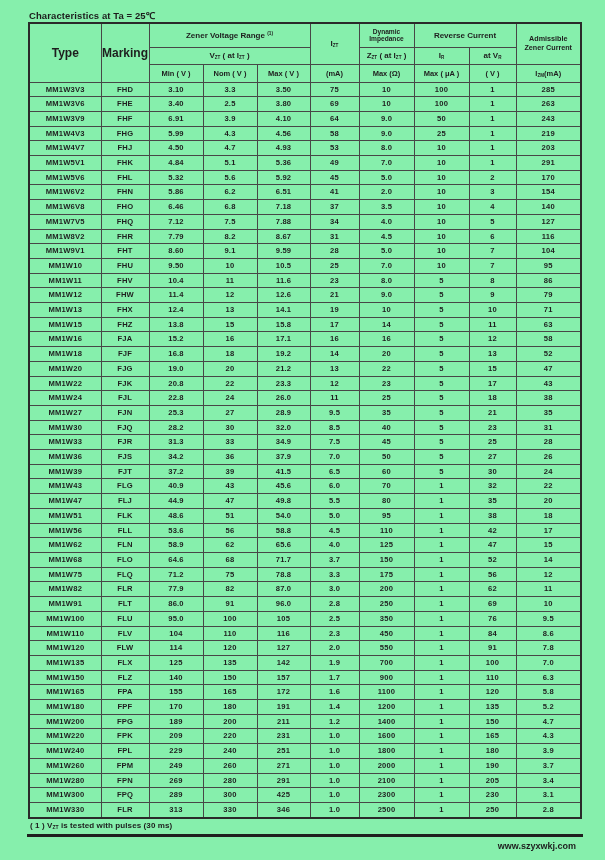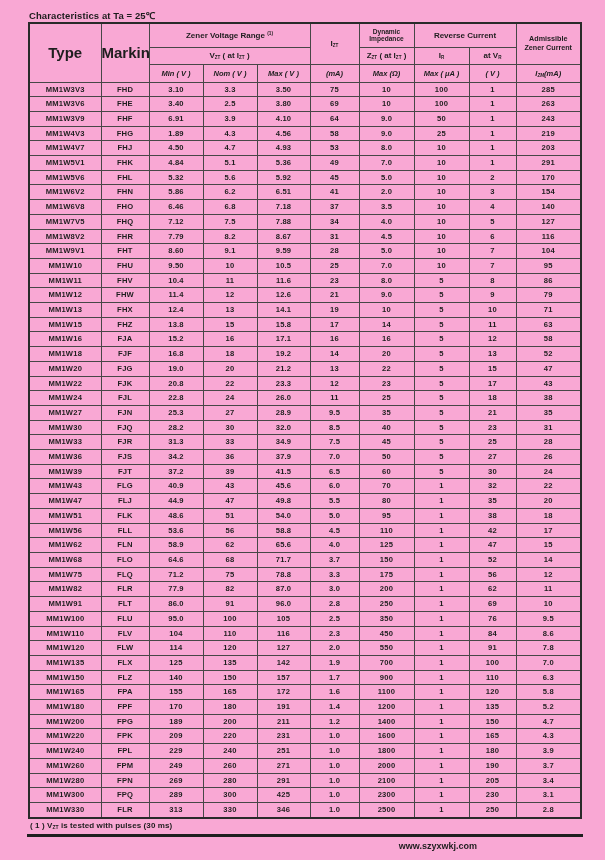"Characteristics at Ta = 25℃" .page { background: #f9a8d4 -> #86efac }
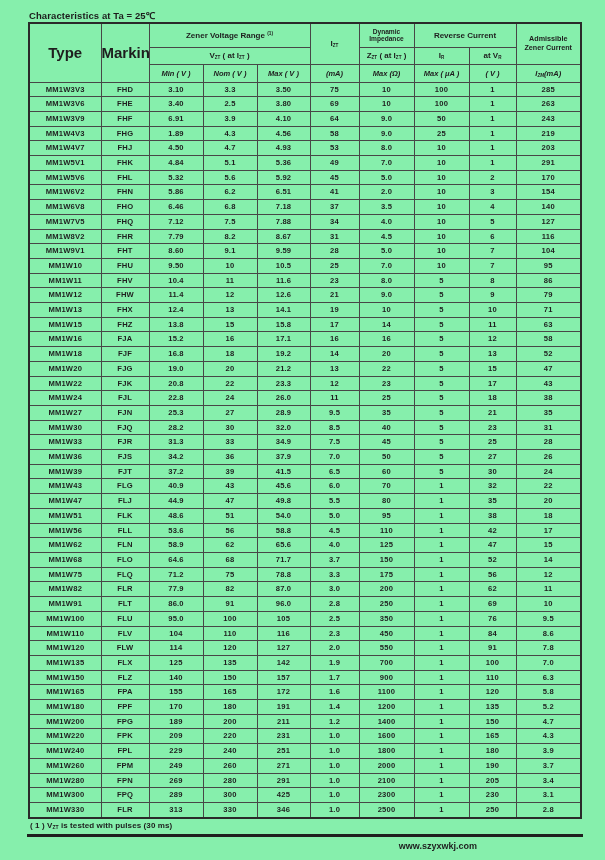"Type" .th-big { font-size: 15px -> 12px }
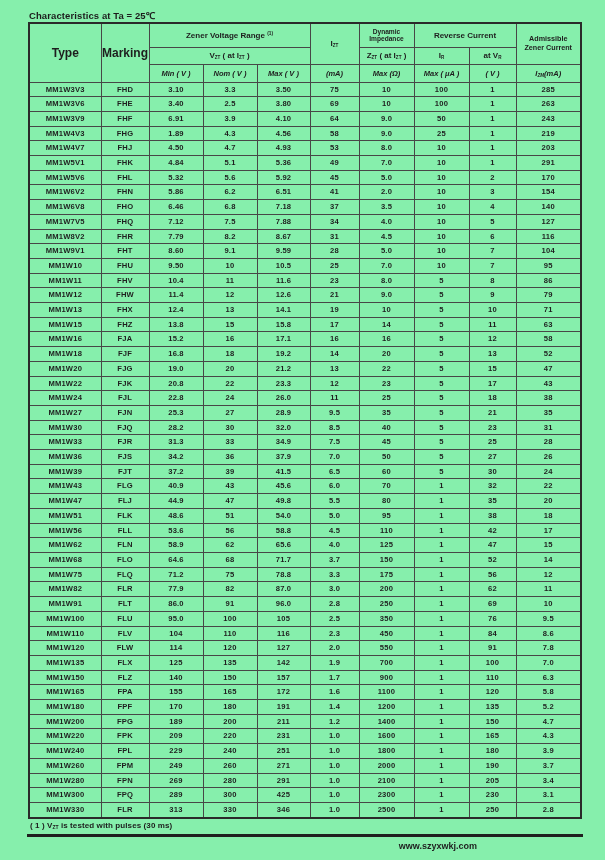"Min ( V )" .th-sm { font-style: italic -> none }
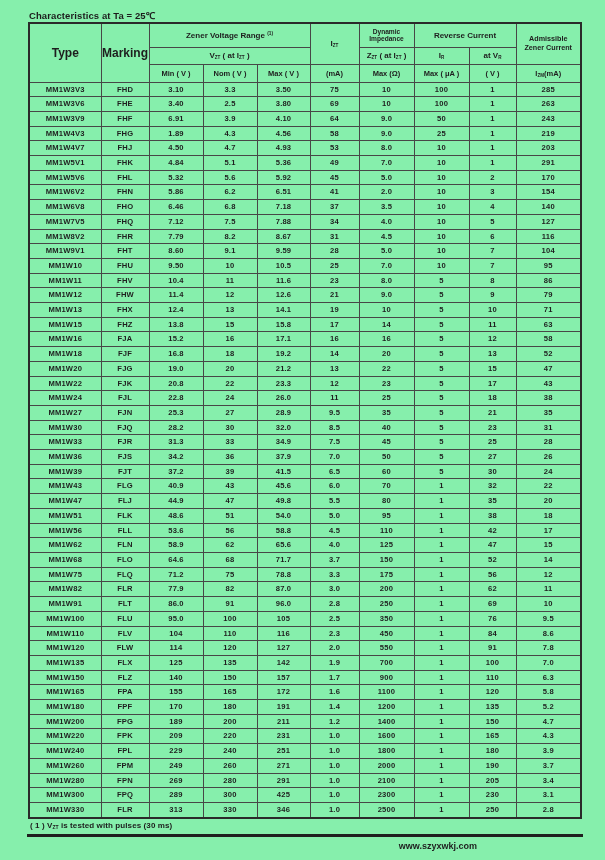"1.89" td { text: 1.89 -> 5.99 }
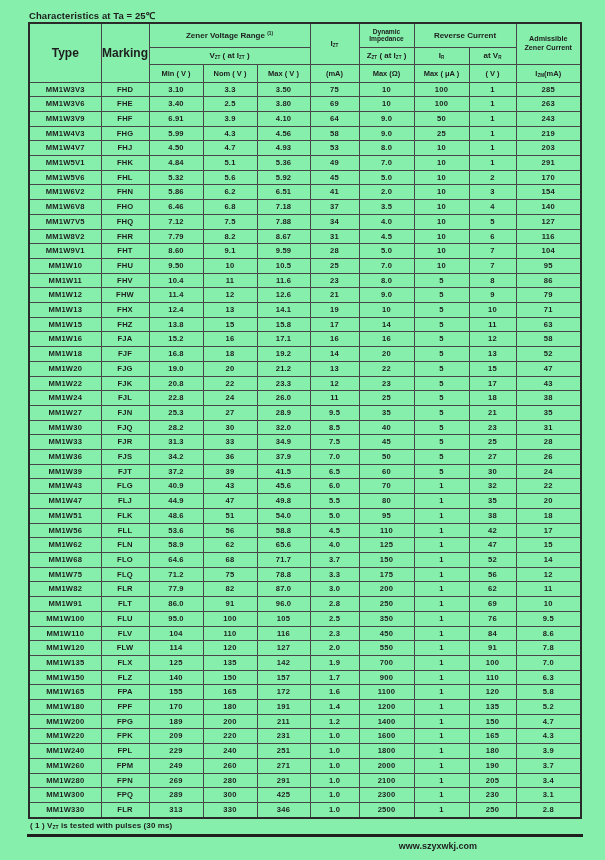"www.szyxwkj.com" .website { width: 477px -> 576px }
